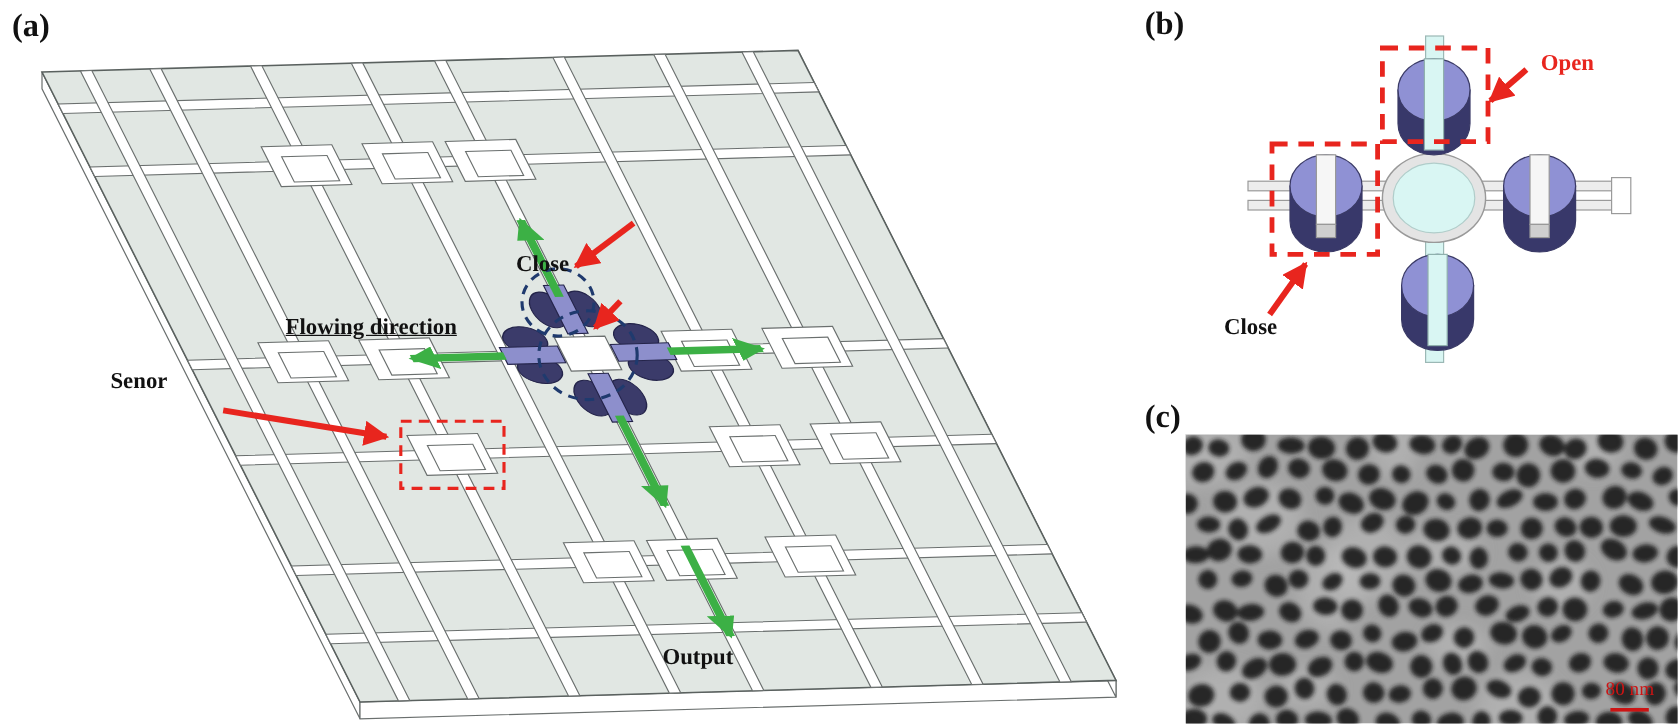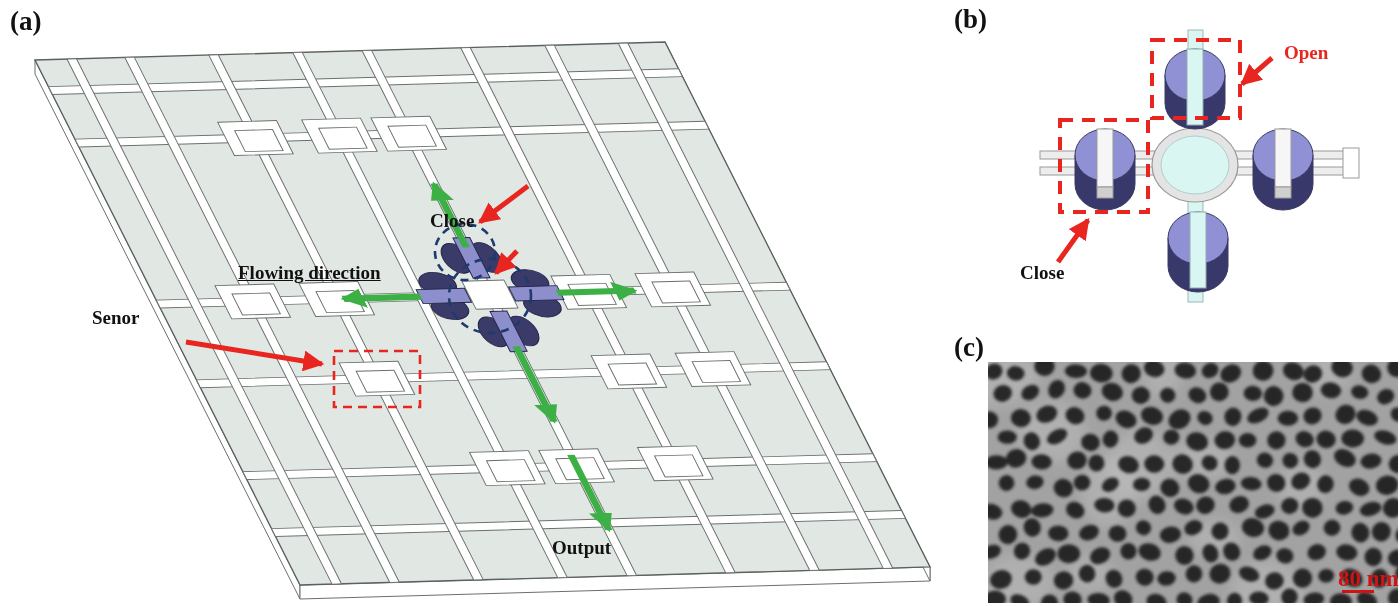"80 nm" .scalebar-text { font-size: 23px -> 16px; font-weight: bold -> normal }
